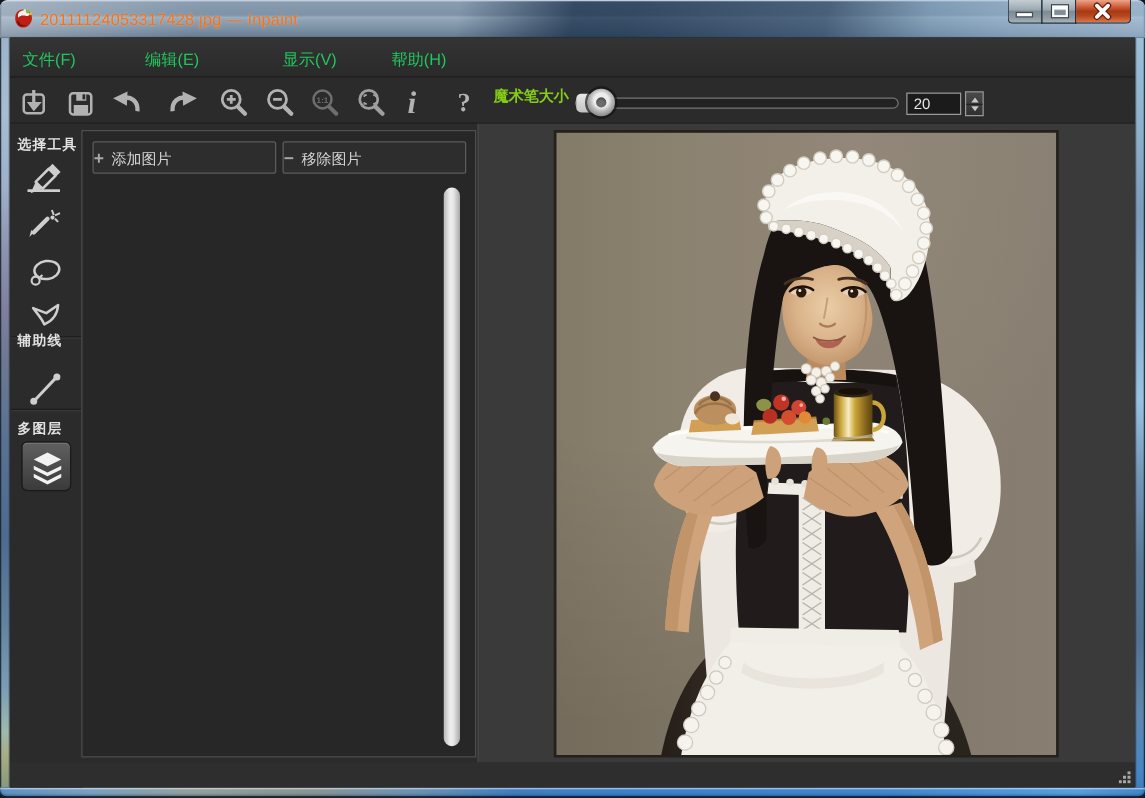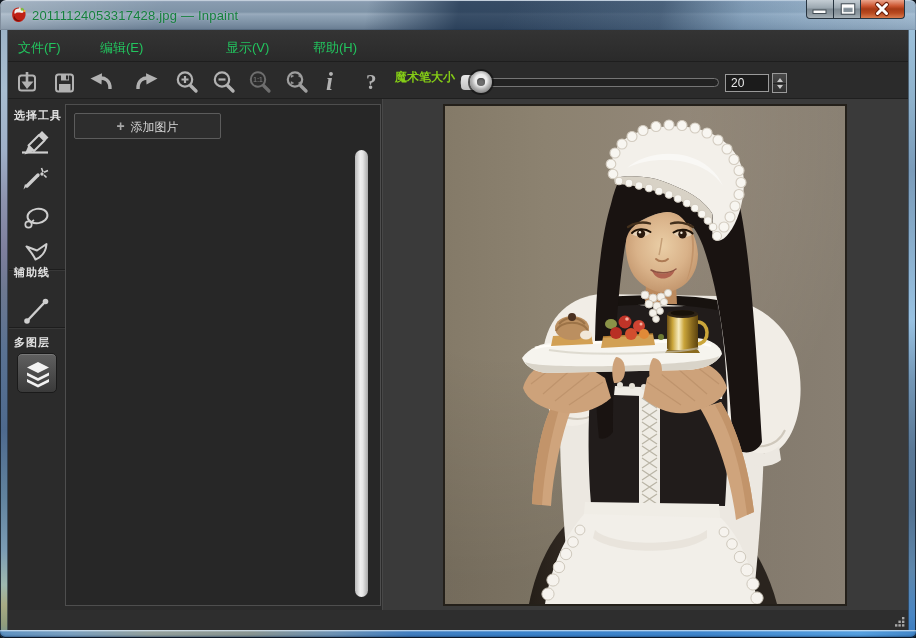"20111124053317428.jpg — Inpaint" #title-text { color: #15803d -> #f97316 }
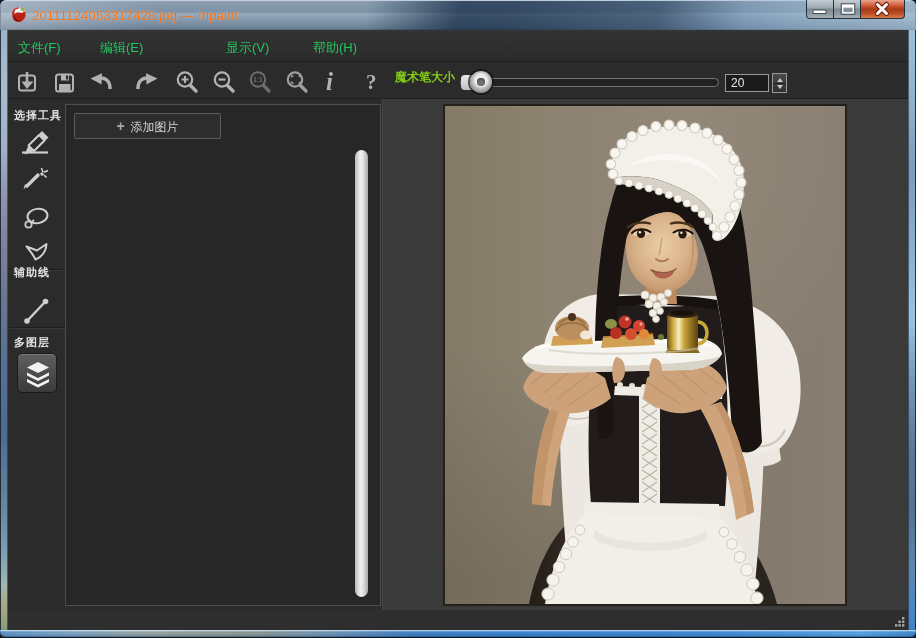"编辑(E)" div.mi { left: 100px -> 116px }
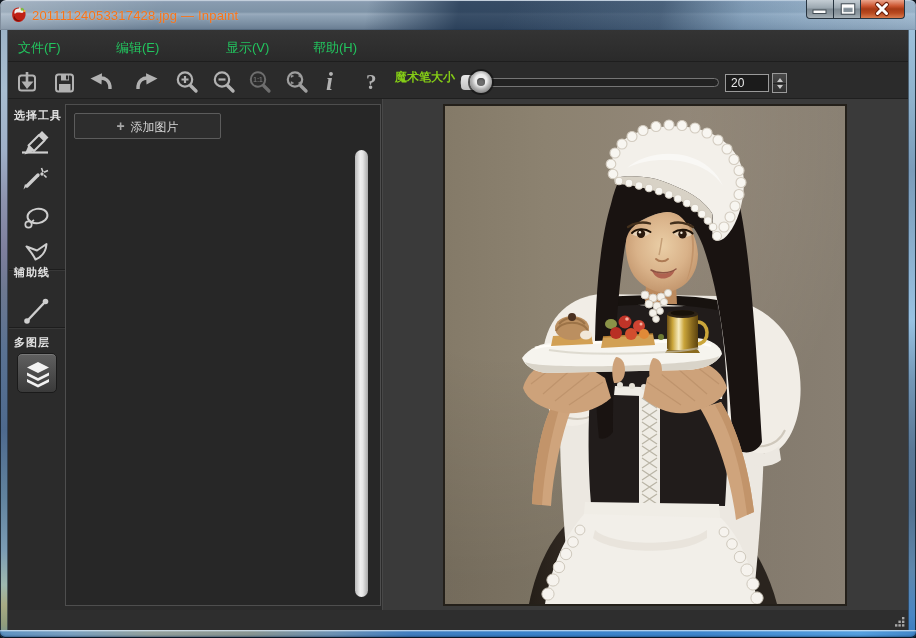"+ 添加图片" .pbtn { text-align: center -> left }
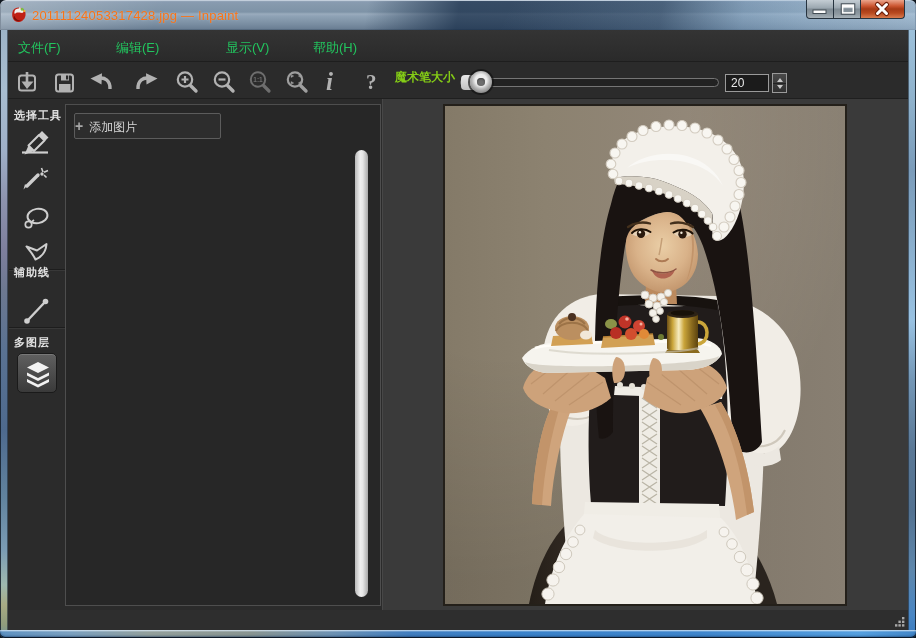"− 移除图片" div.pbtn { html: none -> <div><b>−</b>移除图片</div> }
